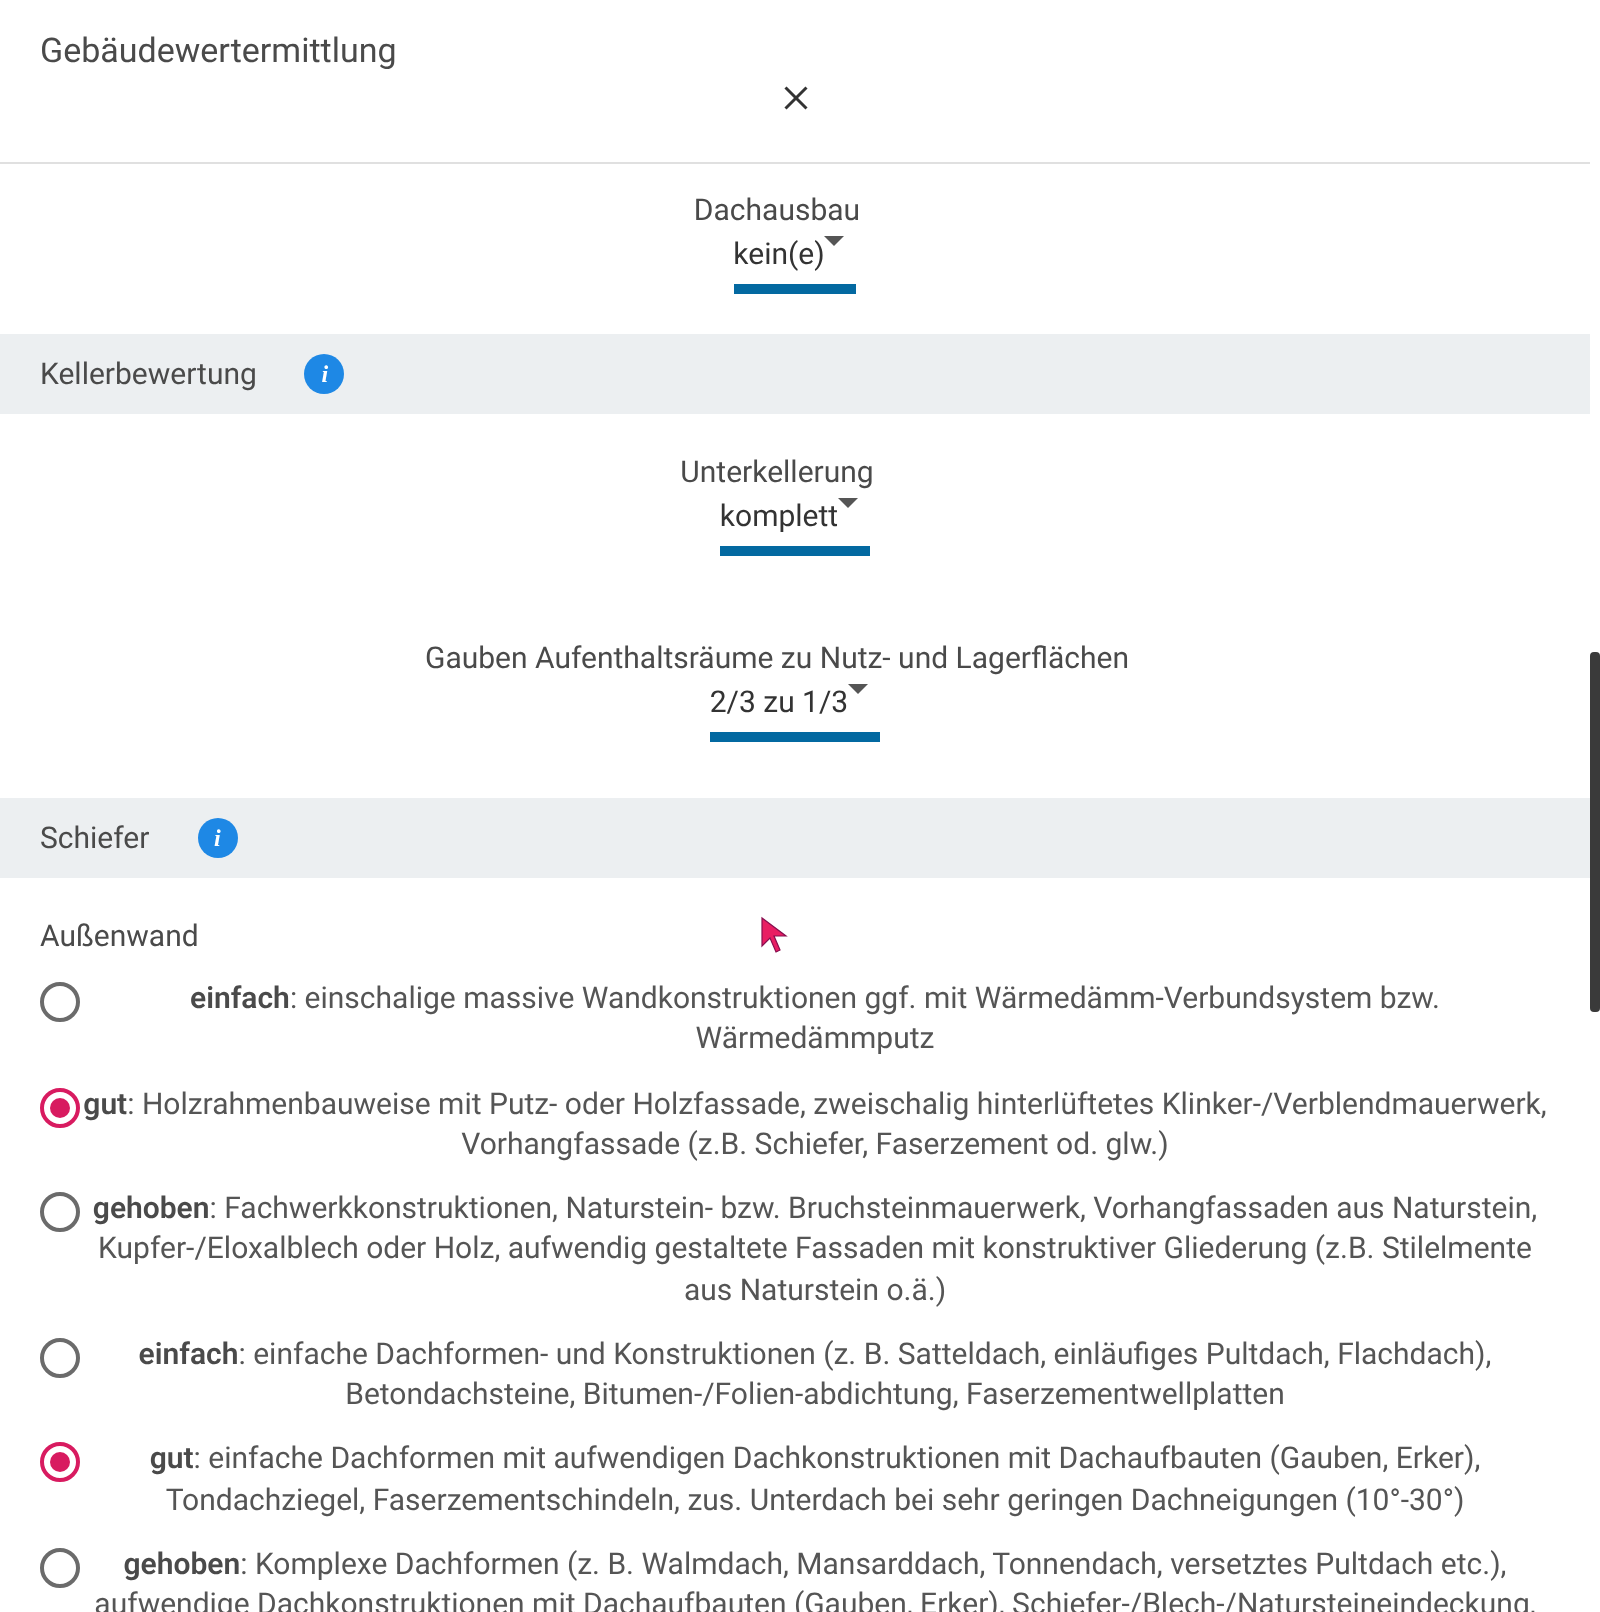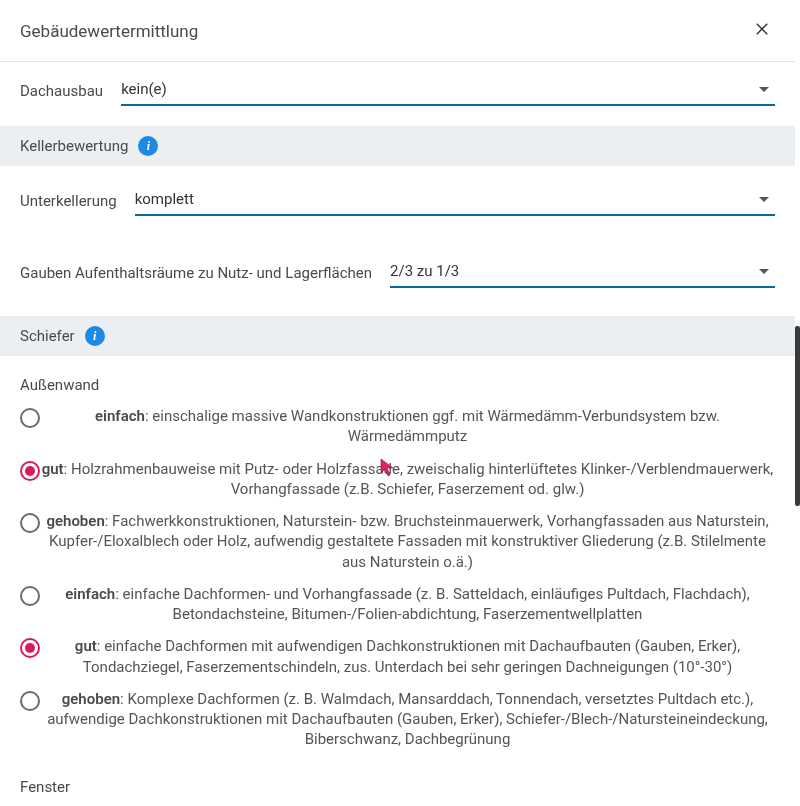"Gebäudewertermittlung" .dialog-header { align-items: center -> none; flex-direction: none -> column }
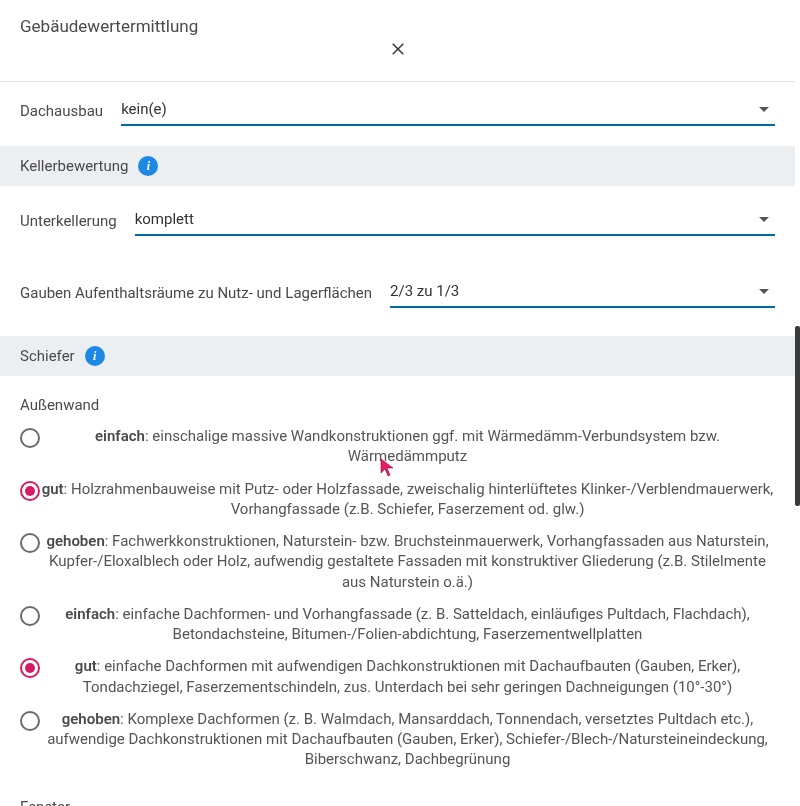"Dachausbau" .form-row { flex-direction: none -> column }
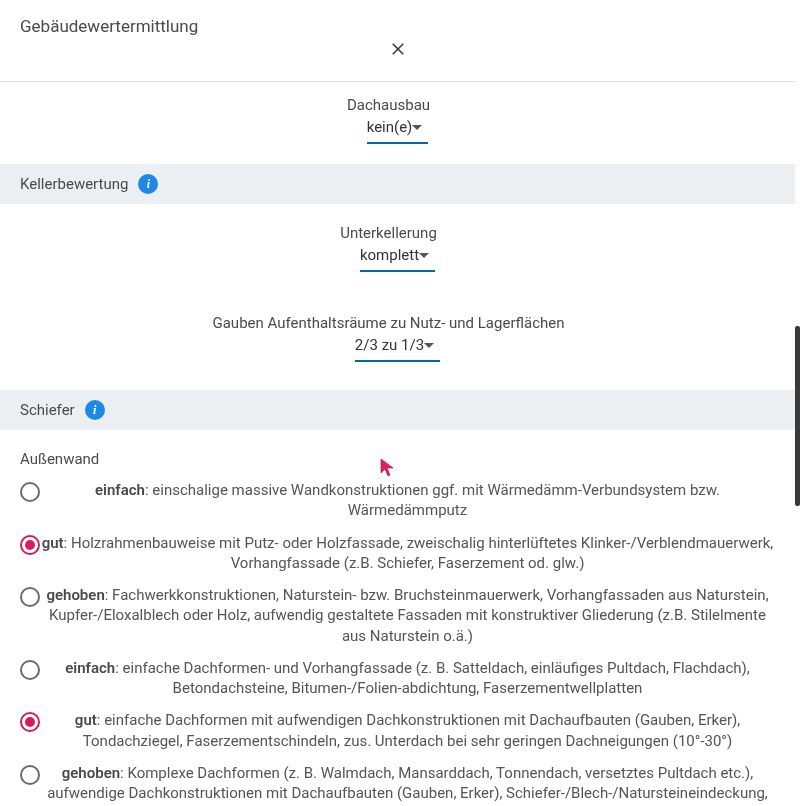"kein(e)" .dropdown { align-items: center -> flex-start; border-bottom: 2px solid #0369a1 -> 5px solid #0369a1 }
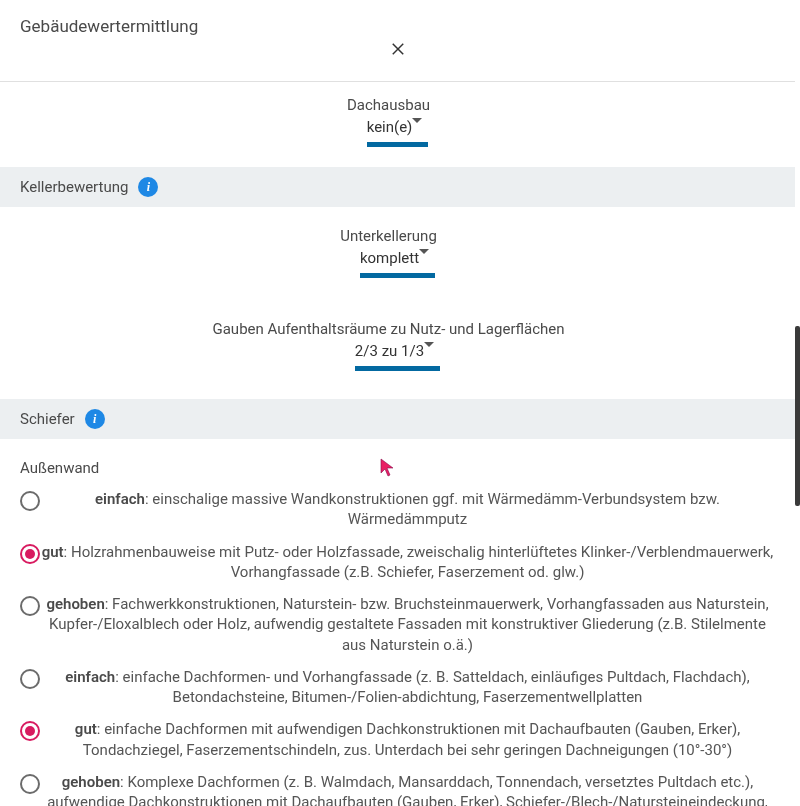"Kellerbewertung" .section-header { gap: 10px -> 24px }
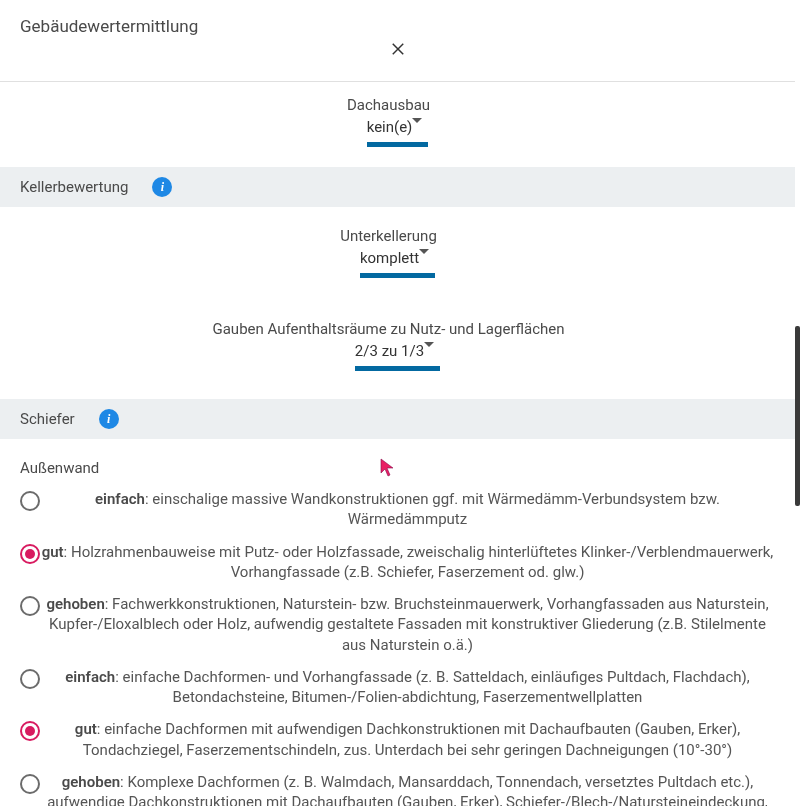": einfache Dachformen- und" span { text: Vorhangfassade -> Konstruktionen }
